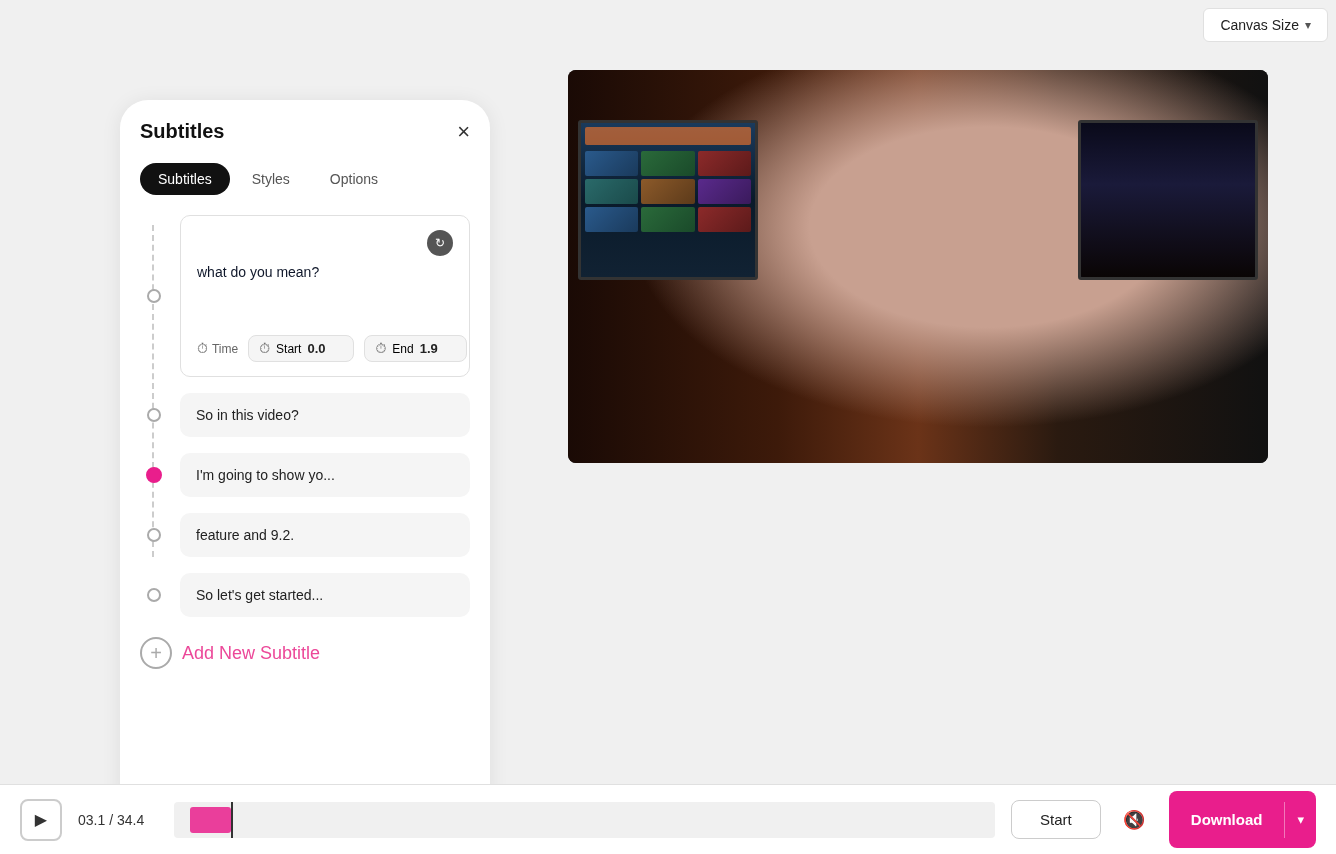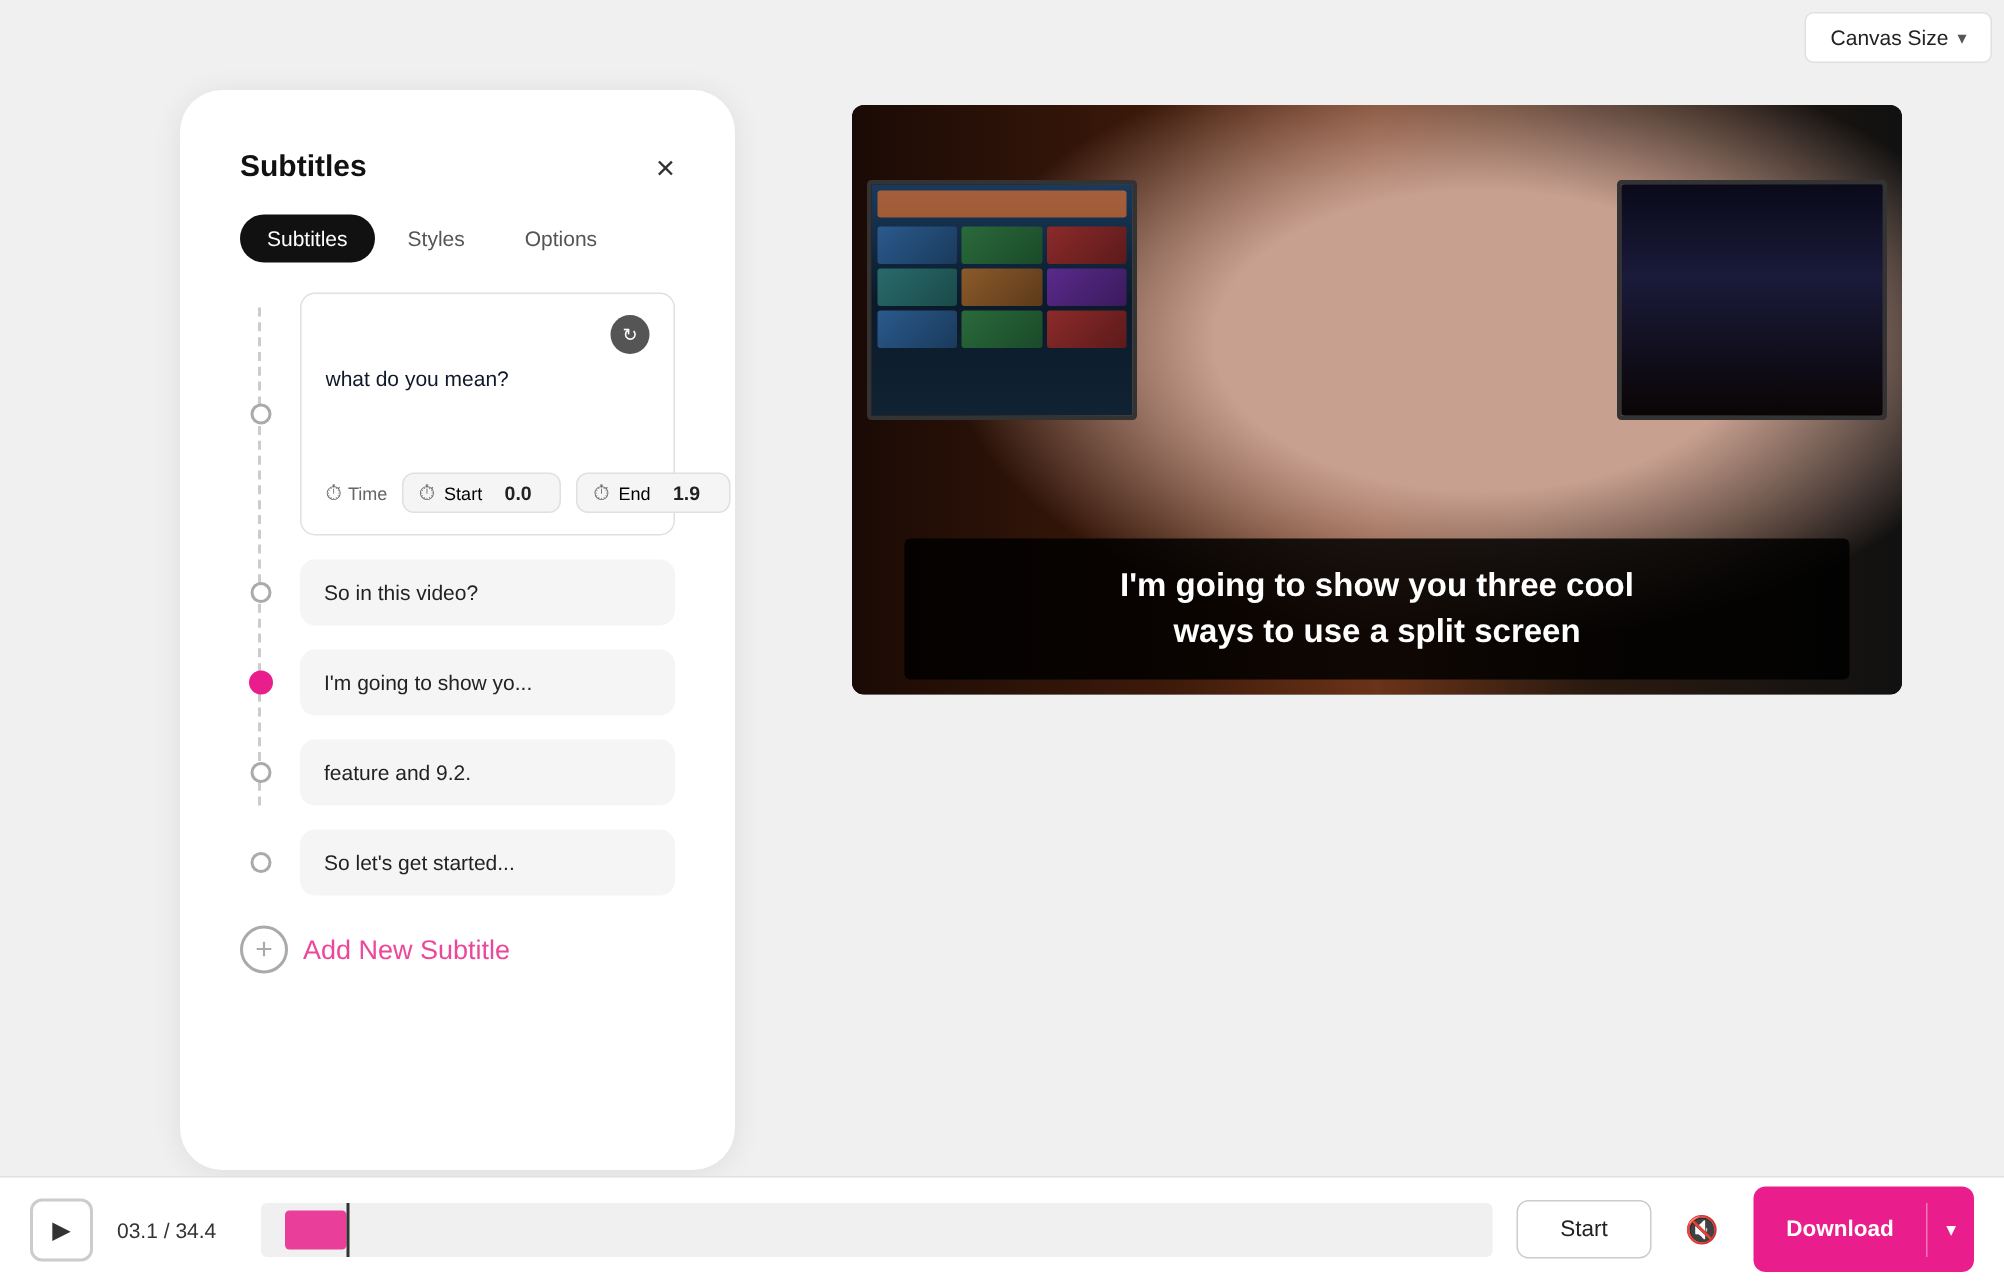"Subtitles" .subtitles-panel { margin-top: none -> 40px; padding: 40px -> 20px }
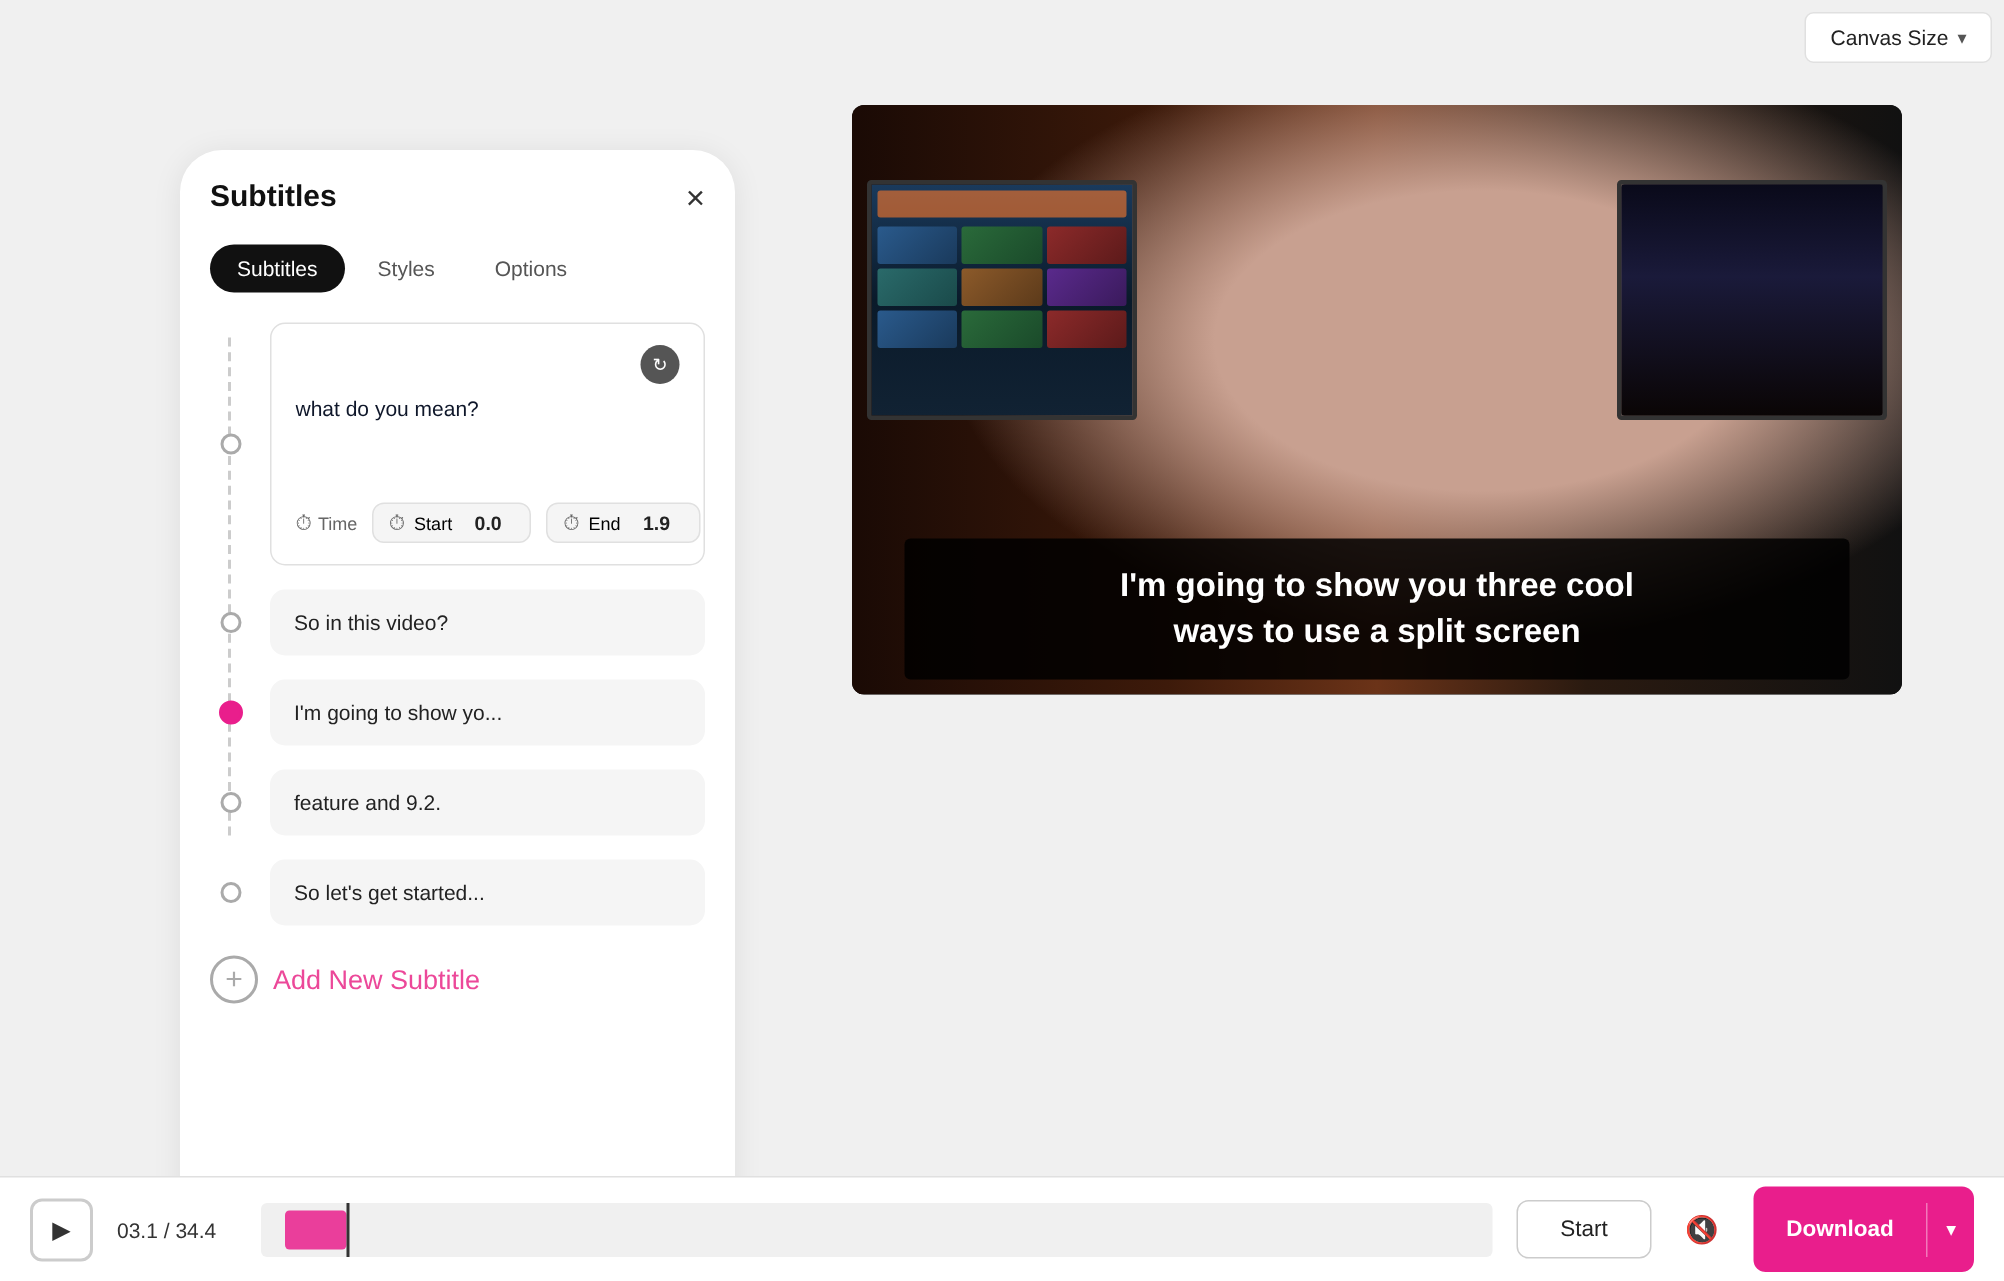"0.0" .time-input { text-align: center -> left }
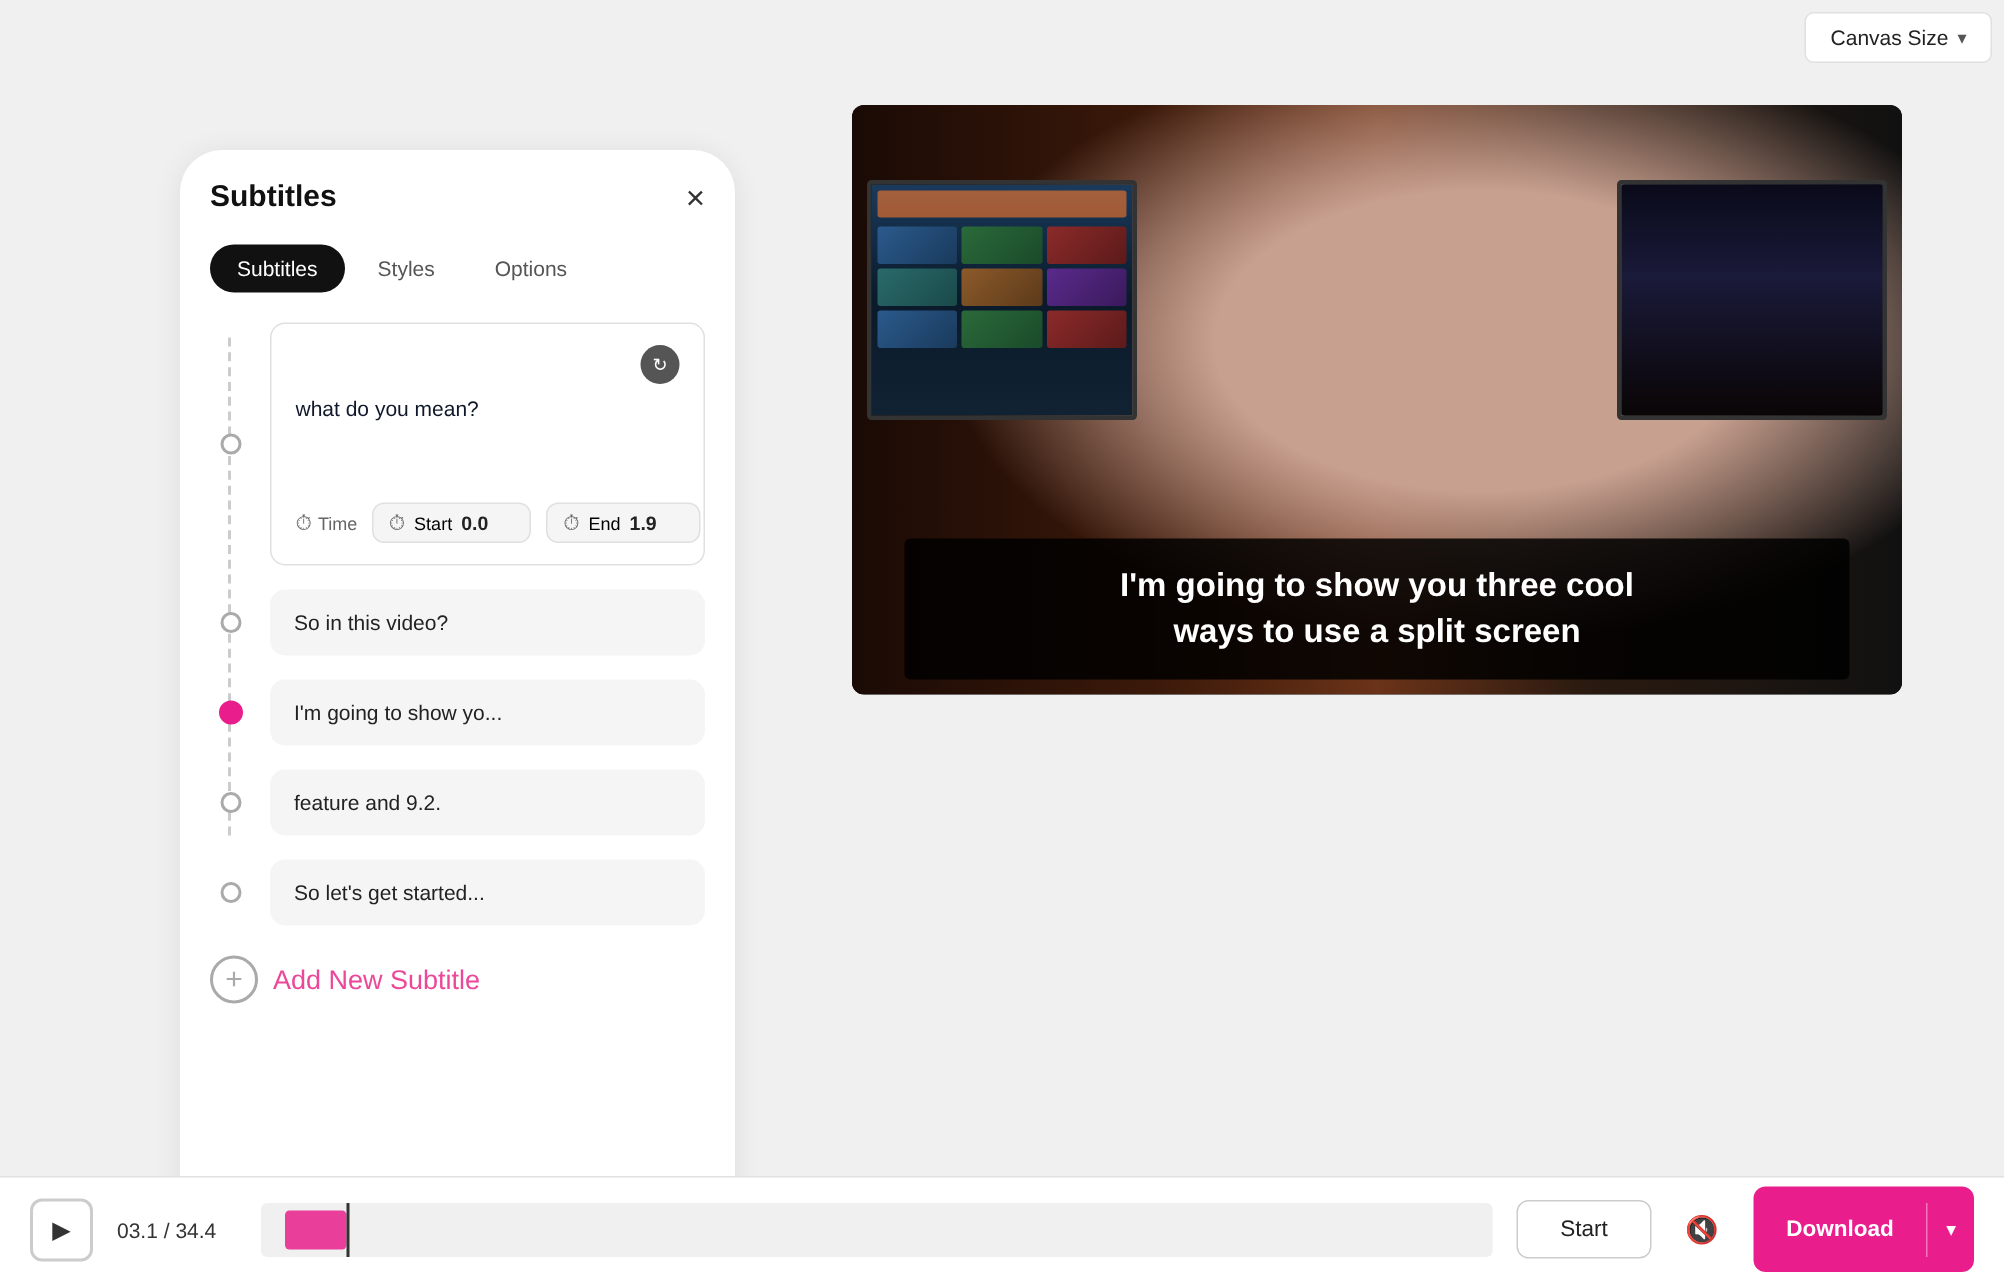"I'm going to show you" div.subtitle-overlay { html: <div> <div>I'm going to show you three cool</div> <div>ways to use a split screen</div> </div> -> none }
